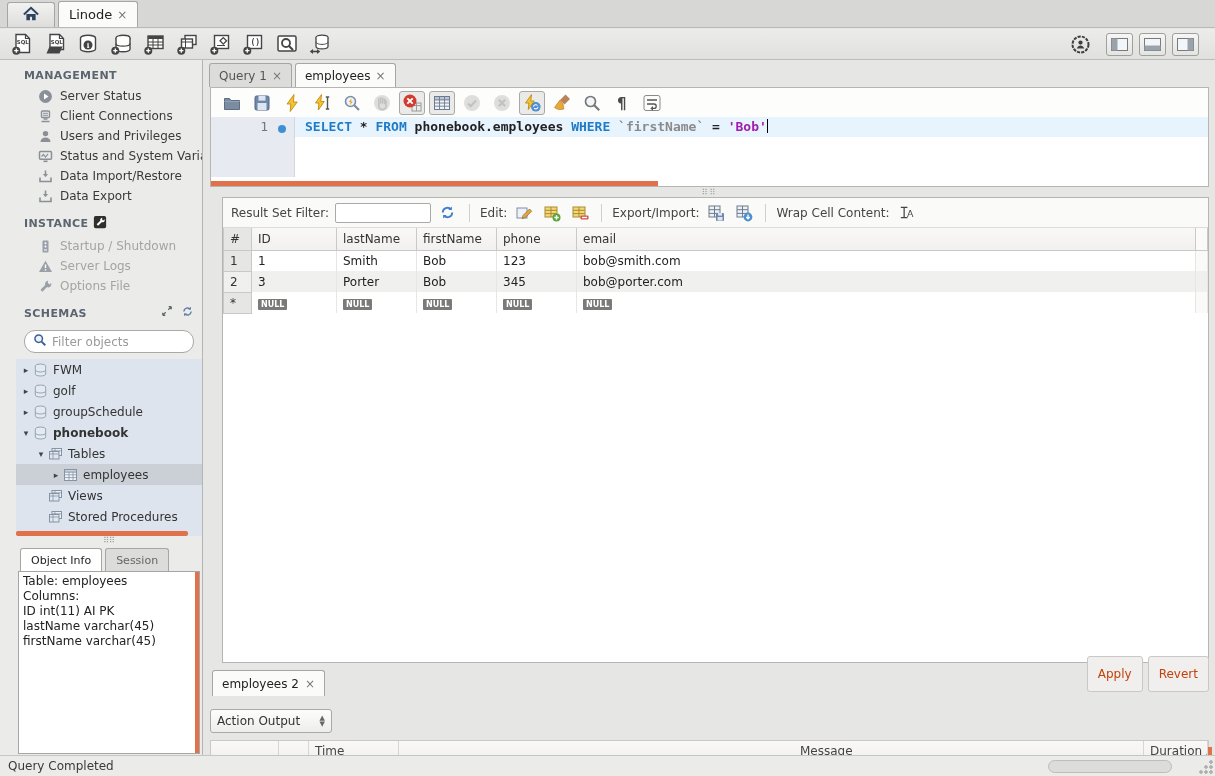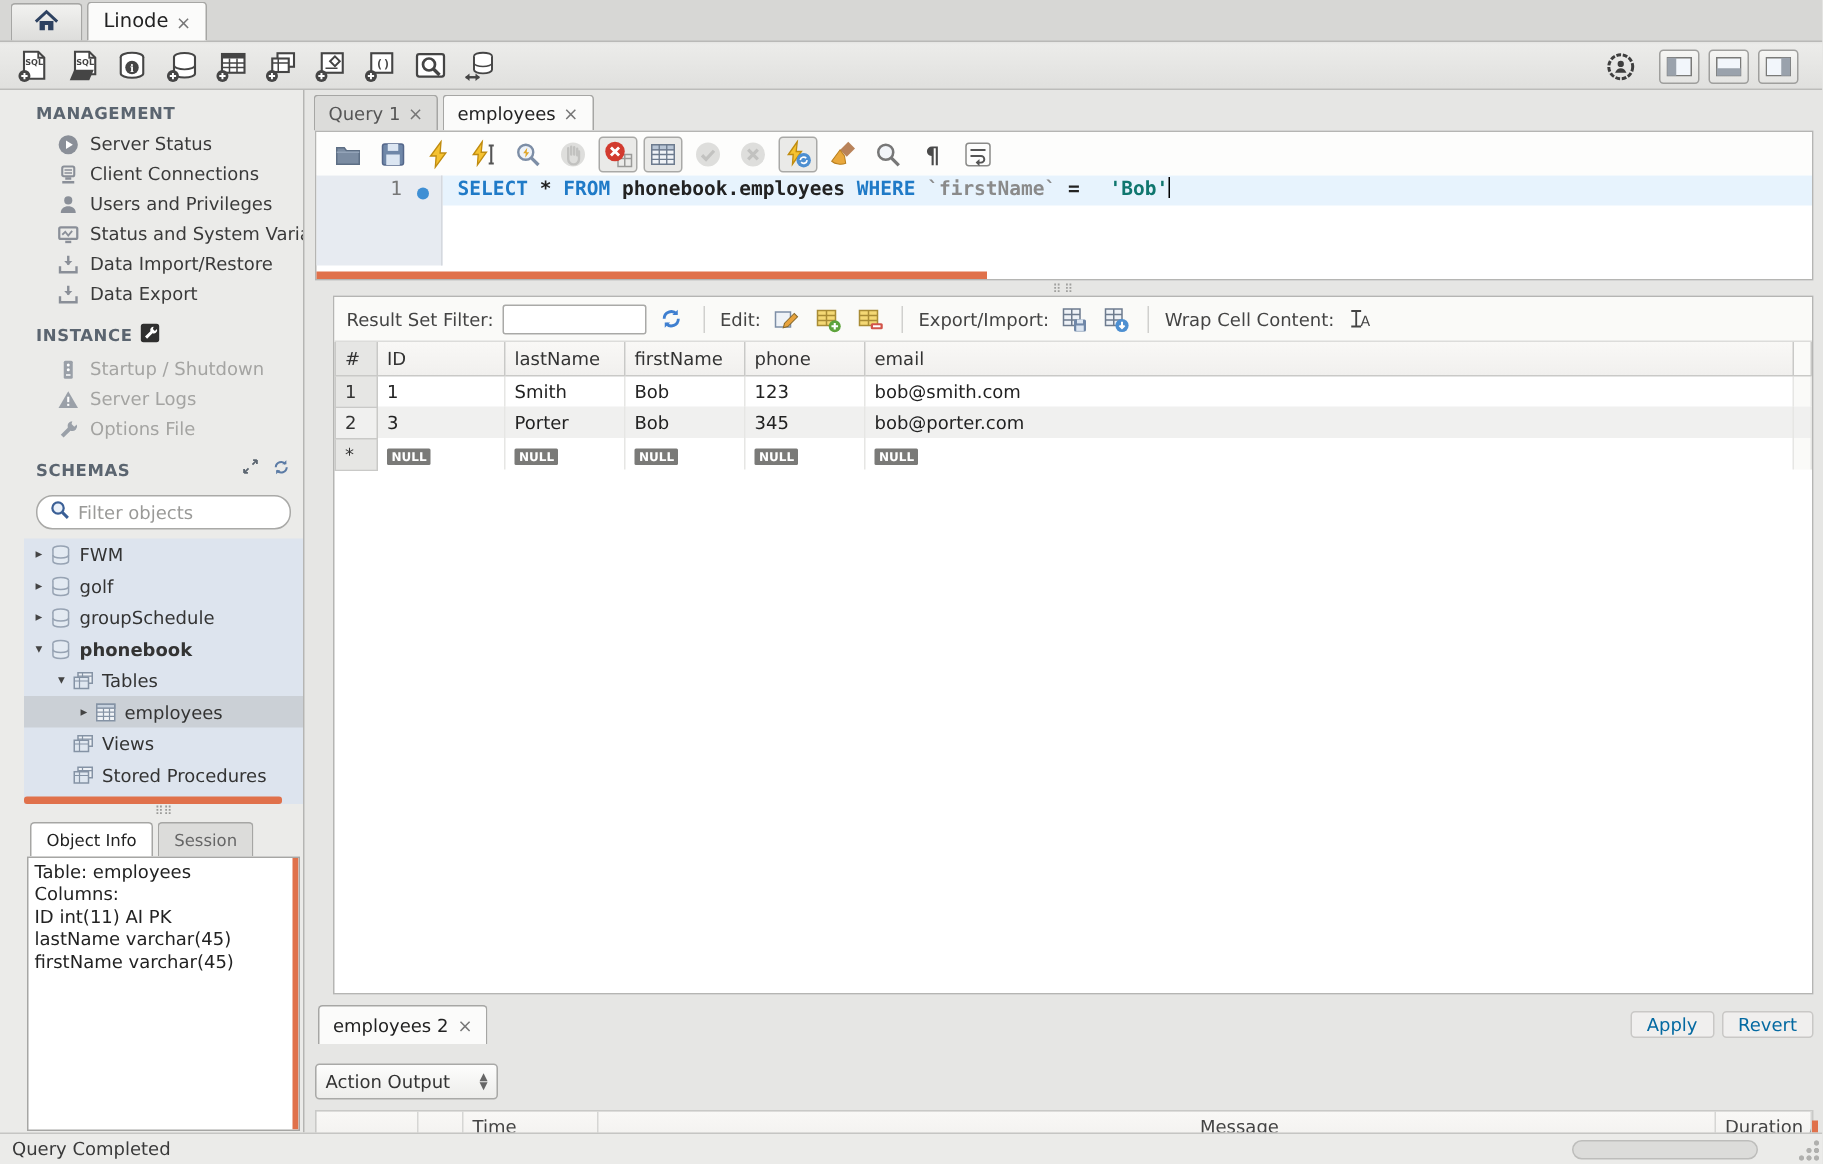"'Bob'" .tok-str { color: #0f766e -> #a21caf; margin-left: 12px -> none }
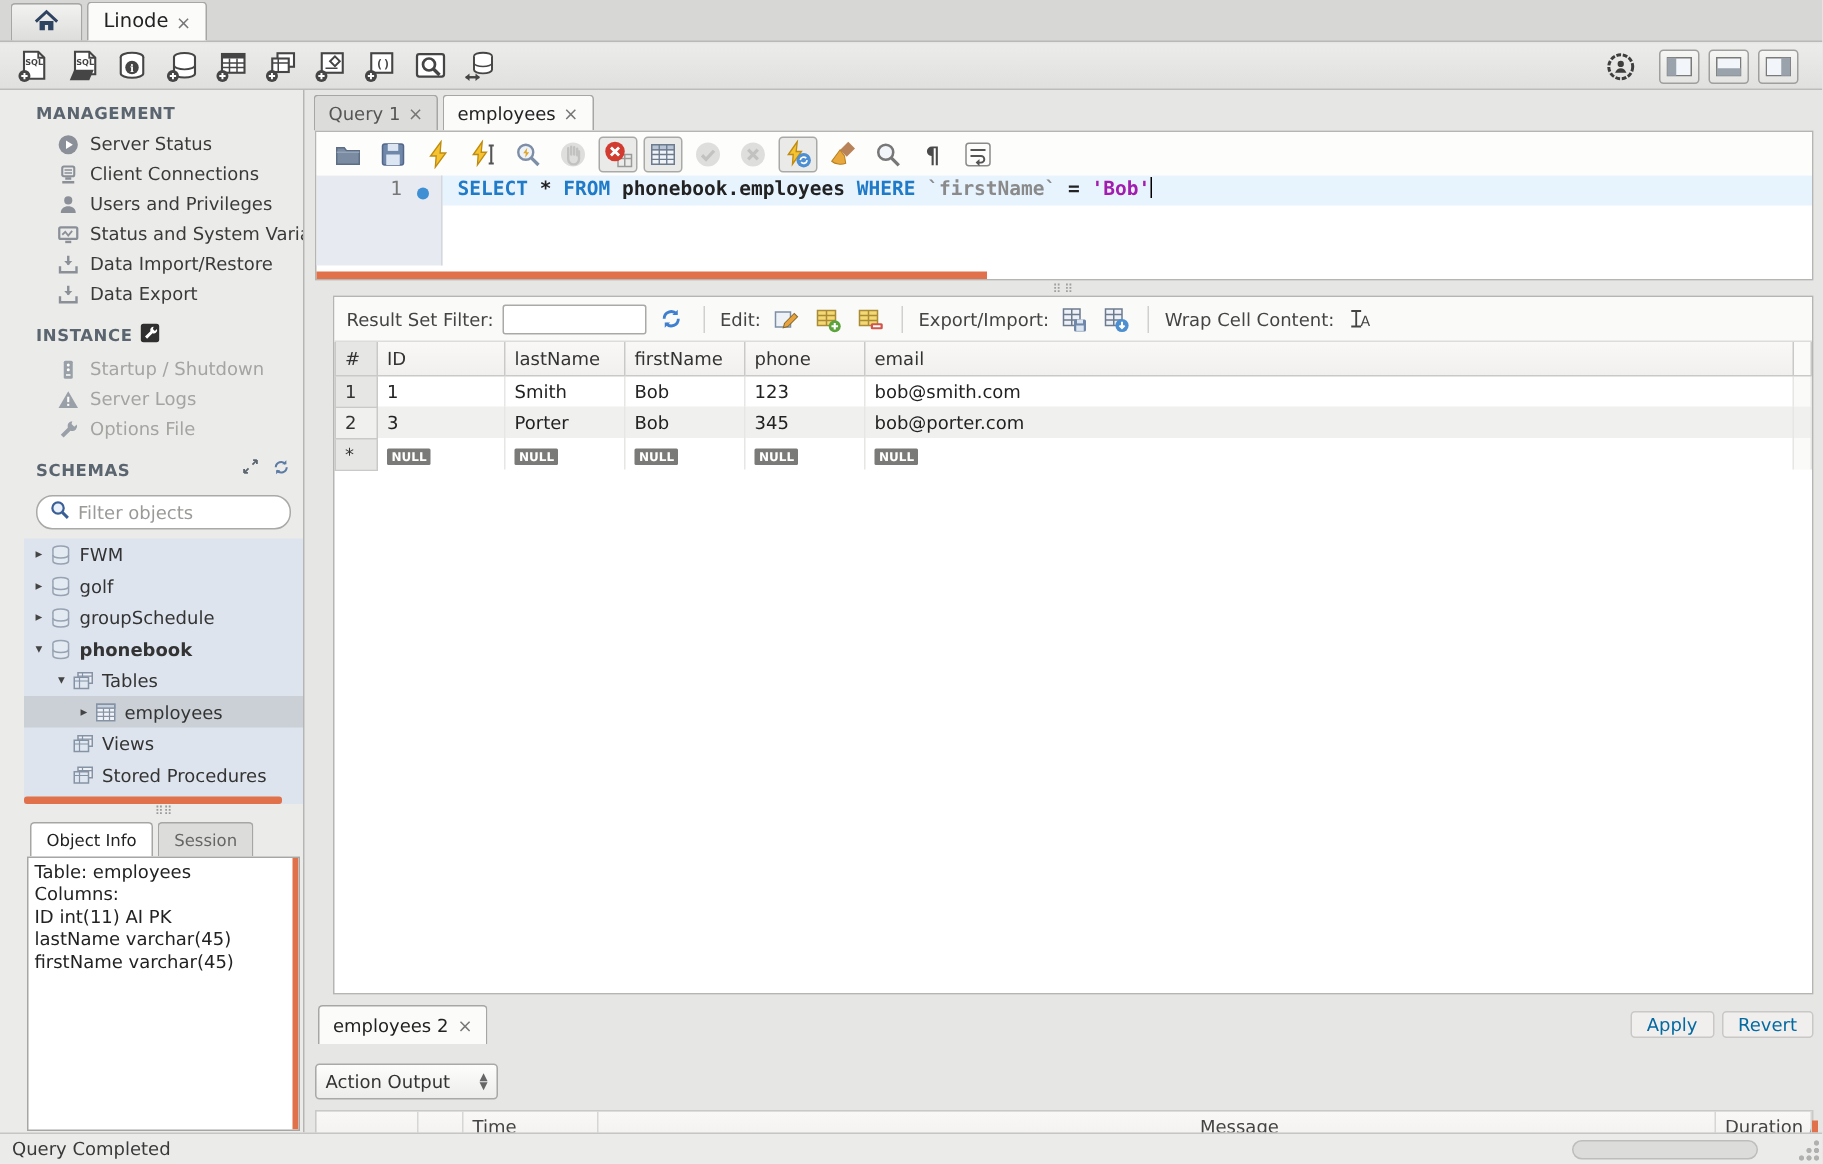"Apply" .dbtn { color: #0369a1 -> #c2410c; height: 18px -> 36px }
